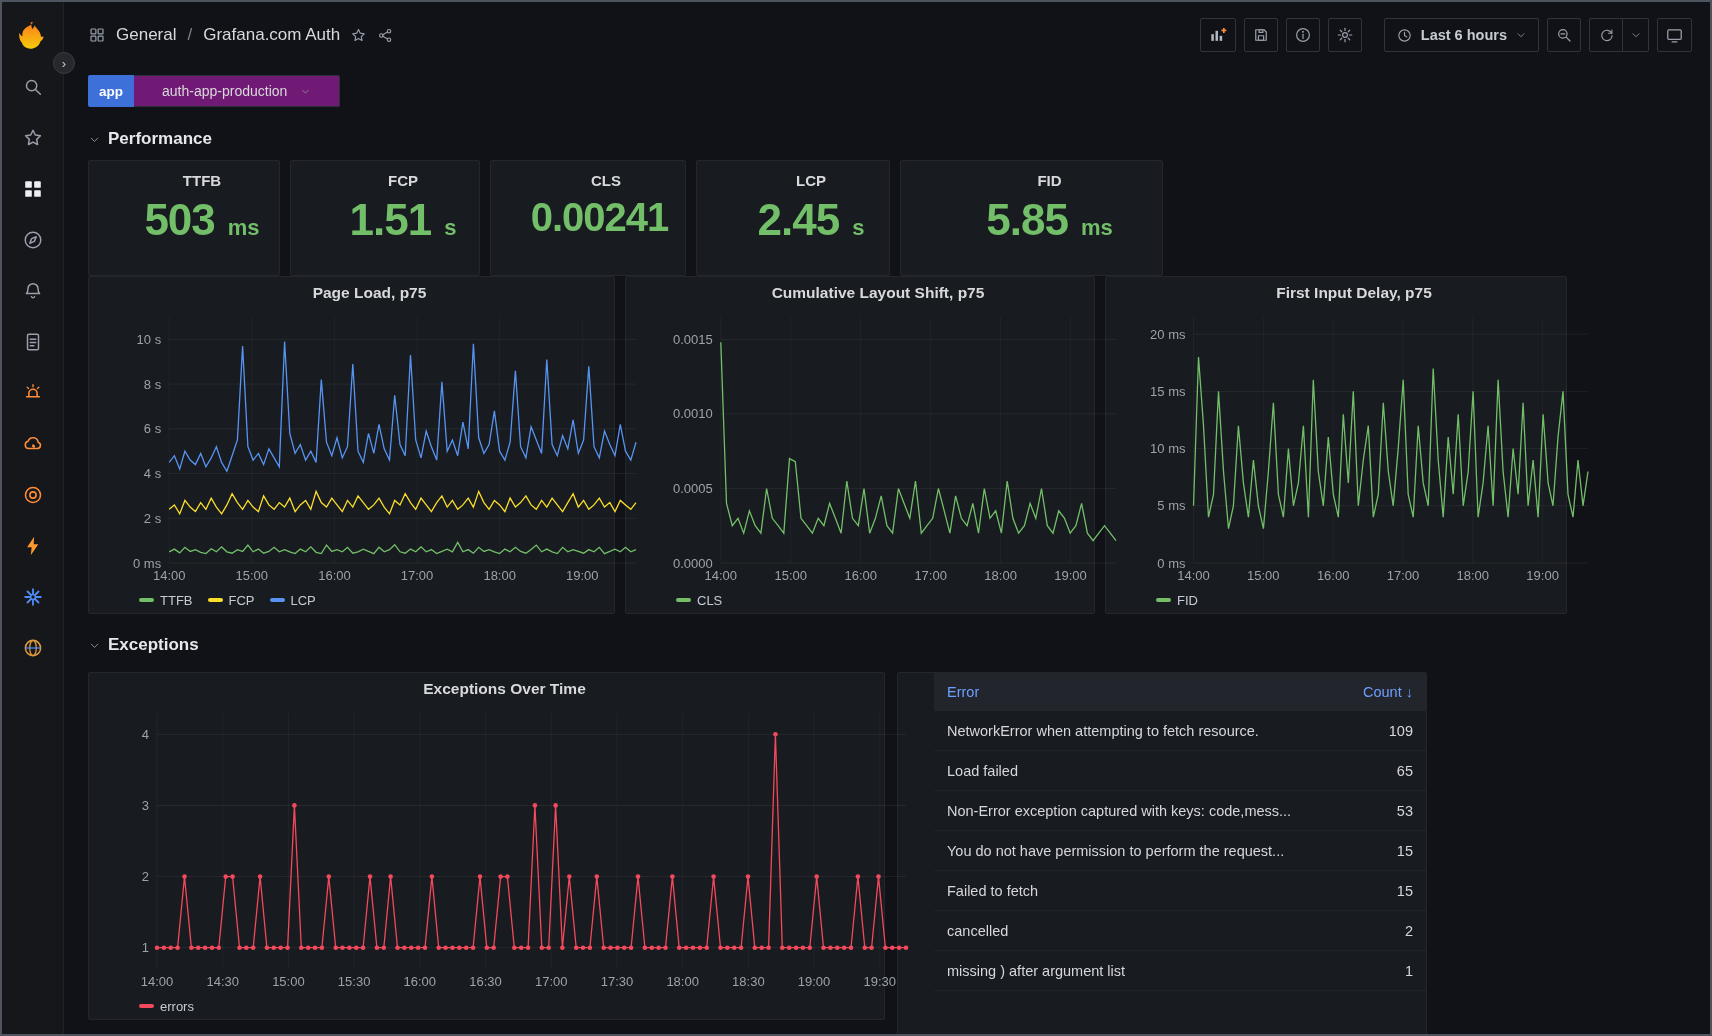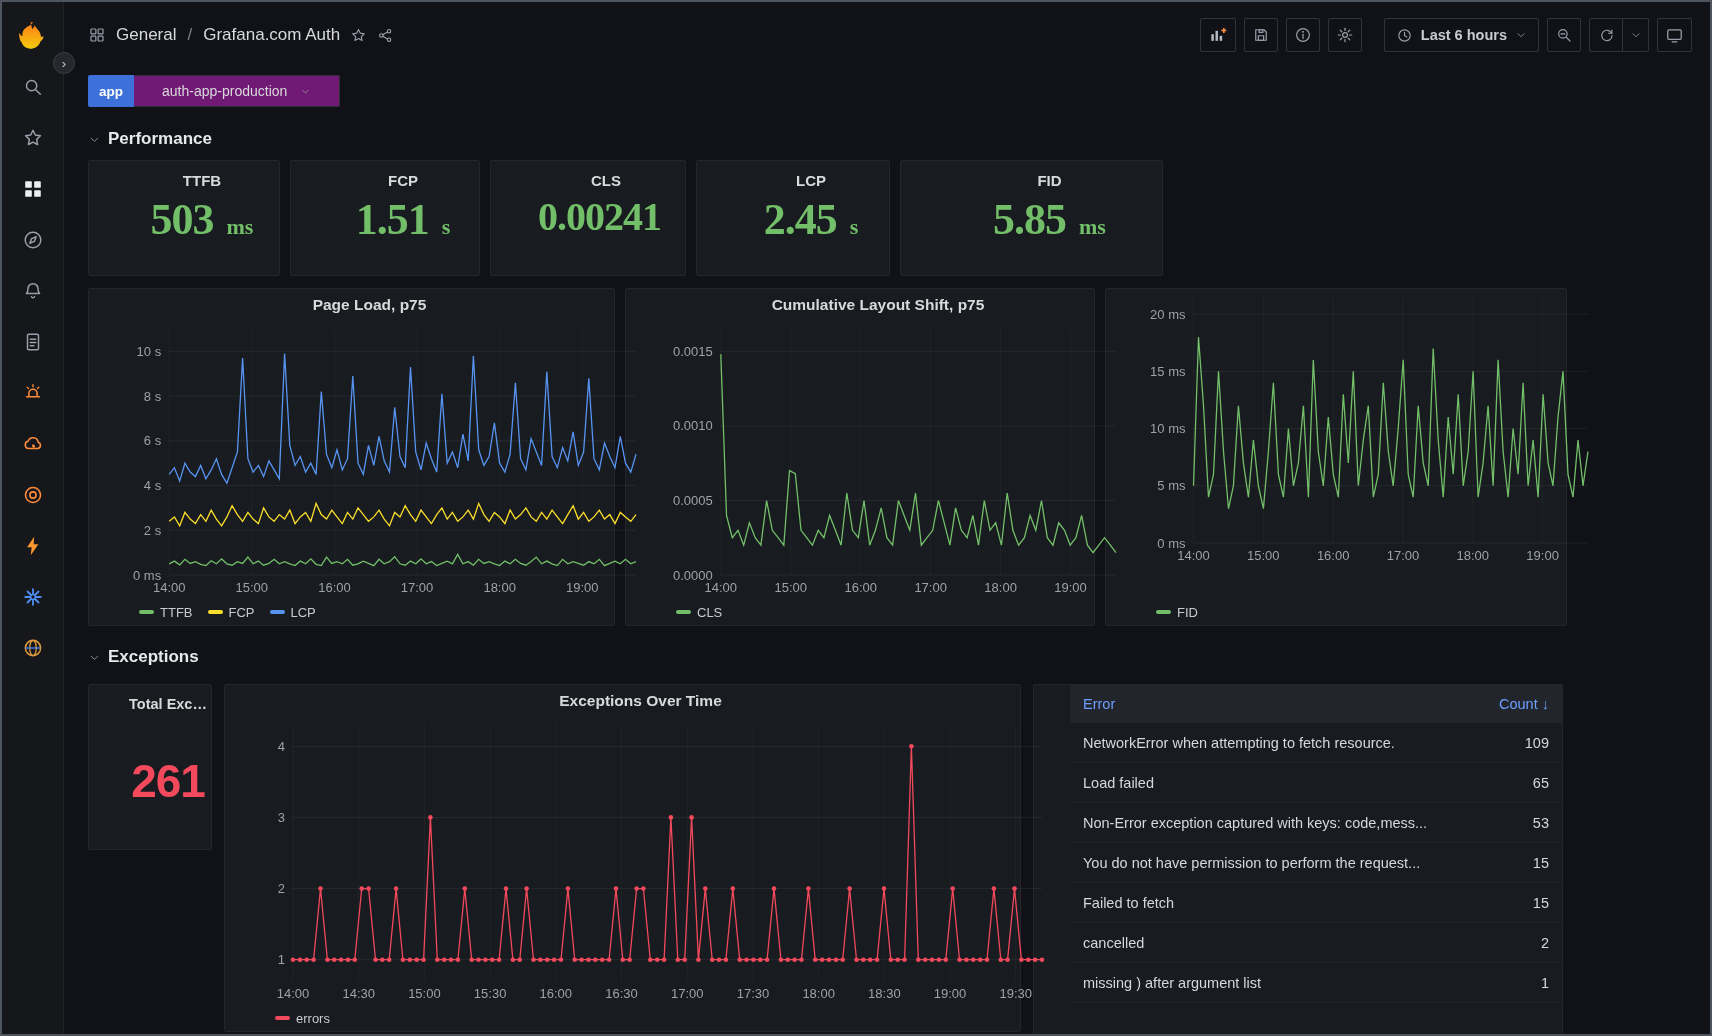"503" .stat-value { font-family: Liberation Serif, serif -> none }
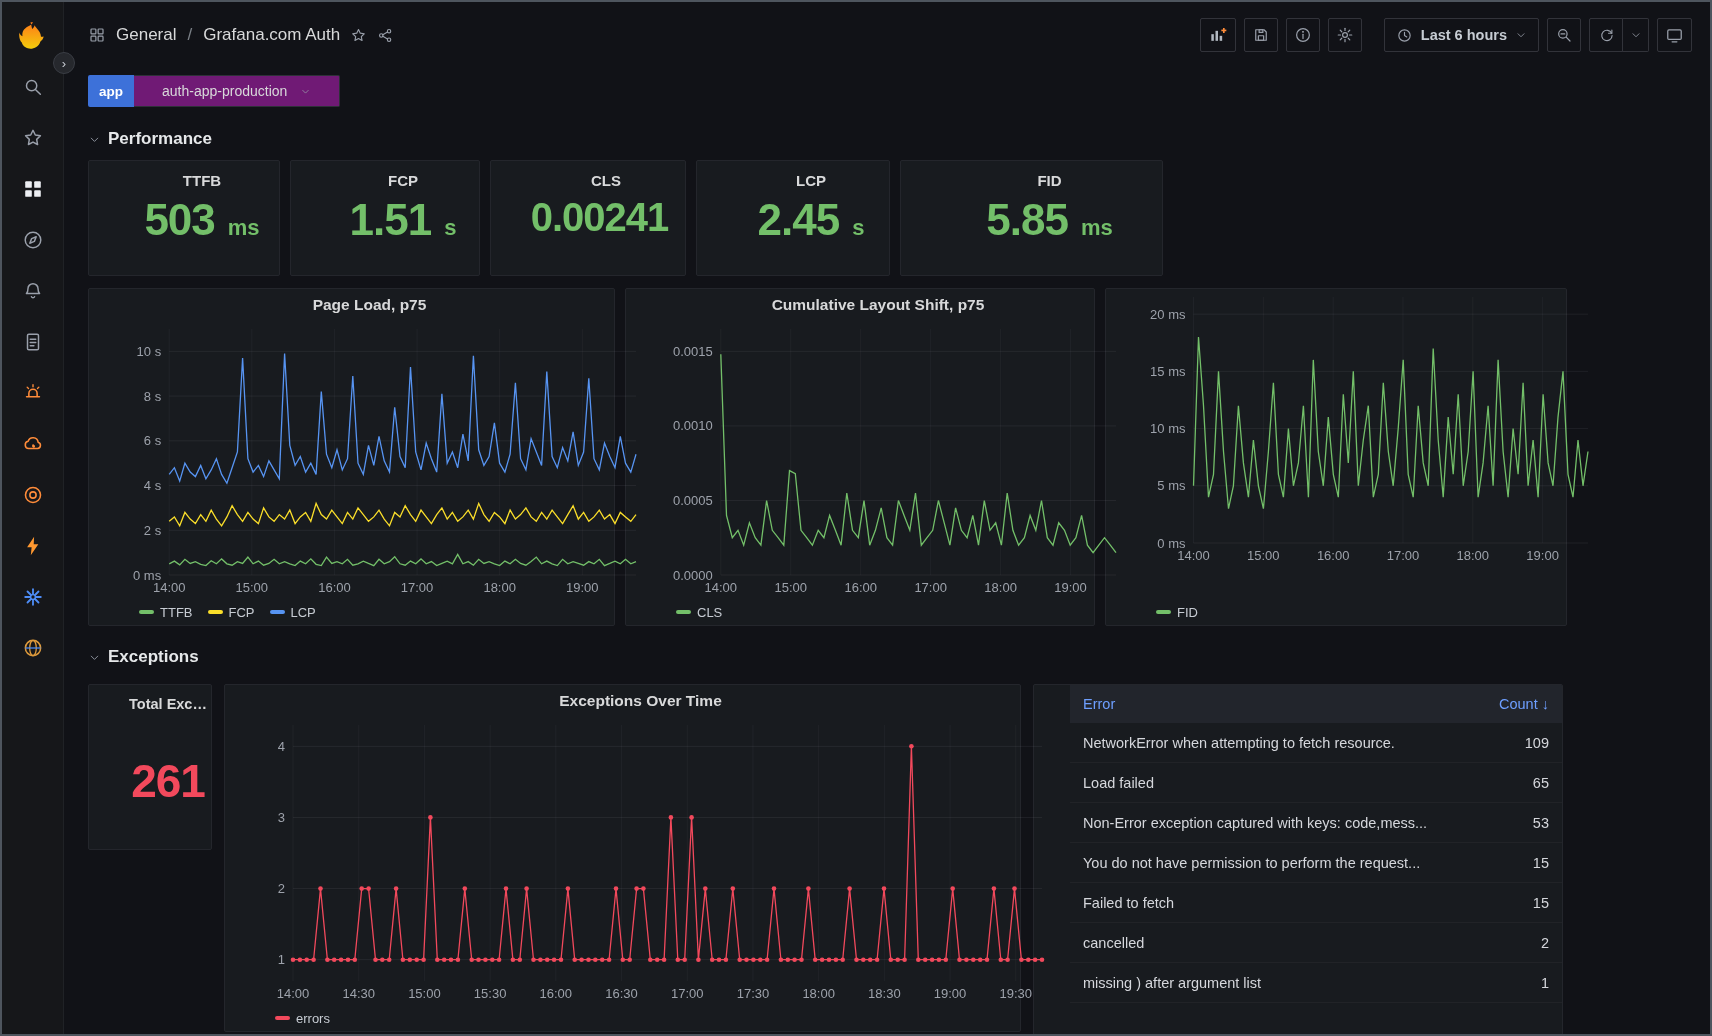"Page Load, p75" .charts-row { margin-top: 12px -> 0 }
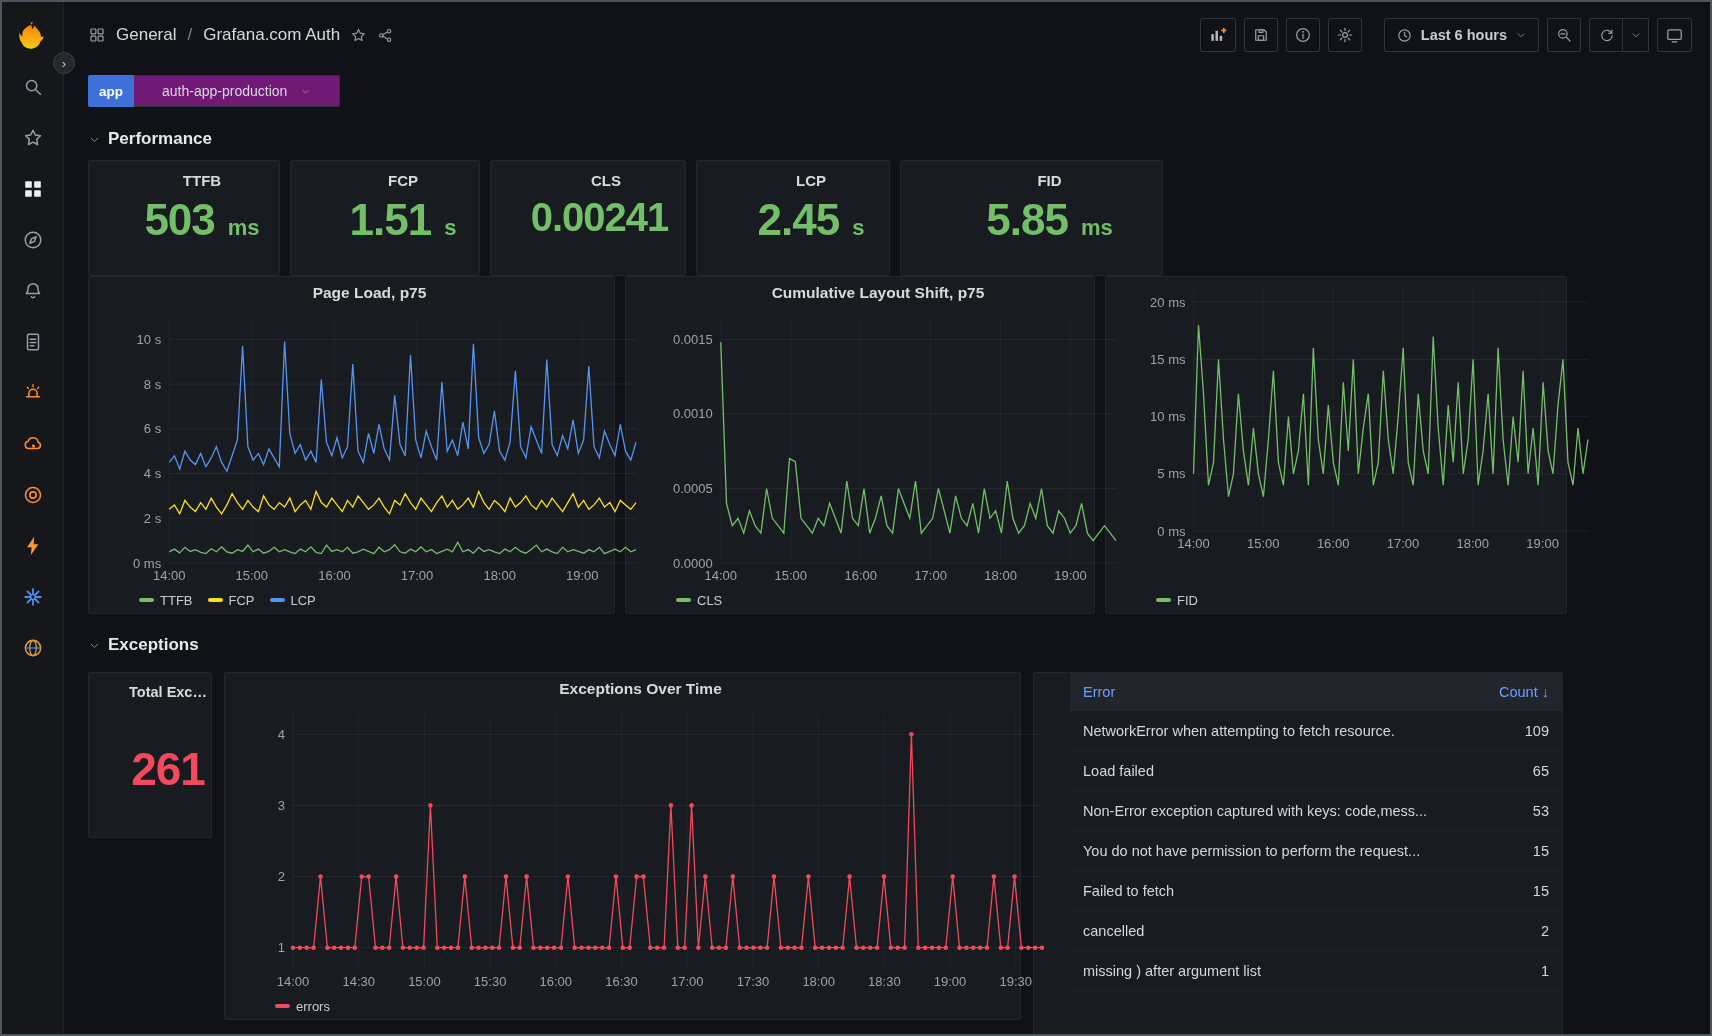"First Input Delay, p75" div.panel-title { html: none -> <div>First Input Delay, p75</div> }
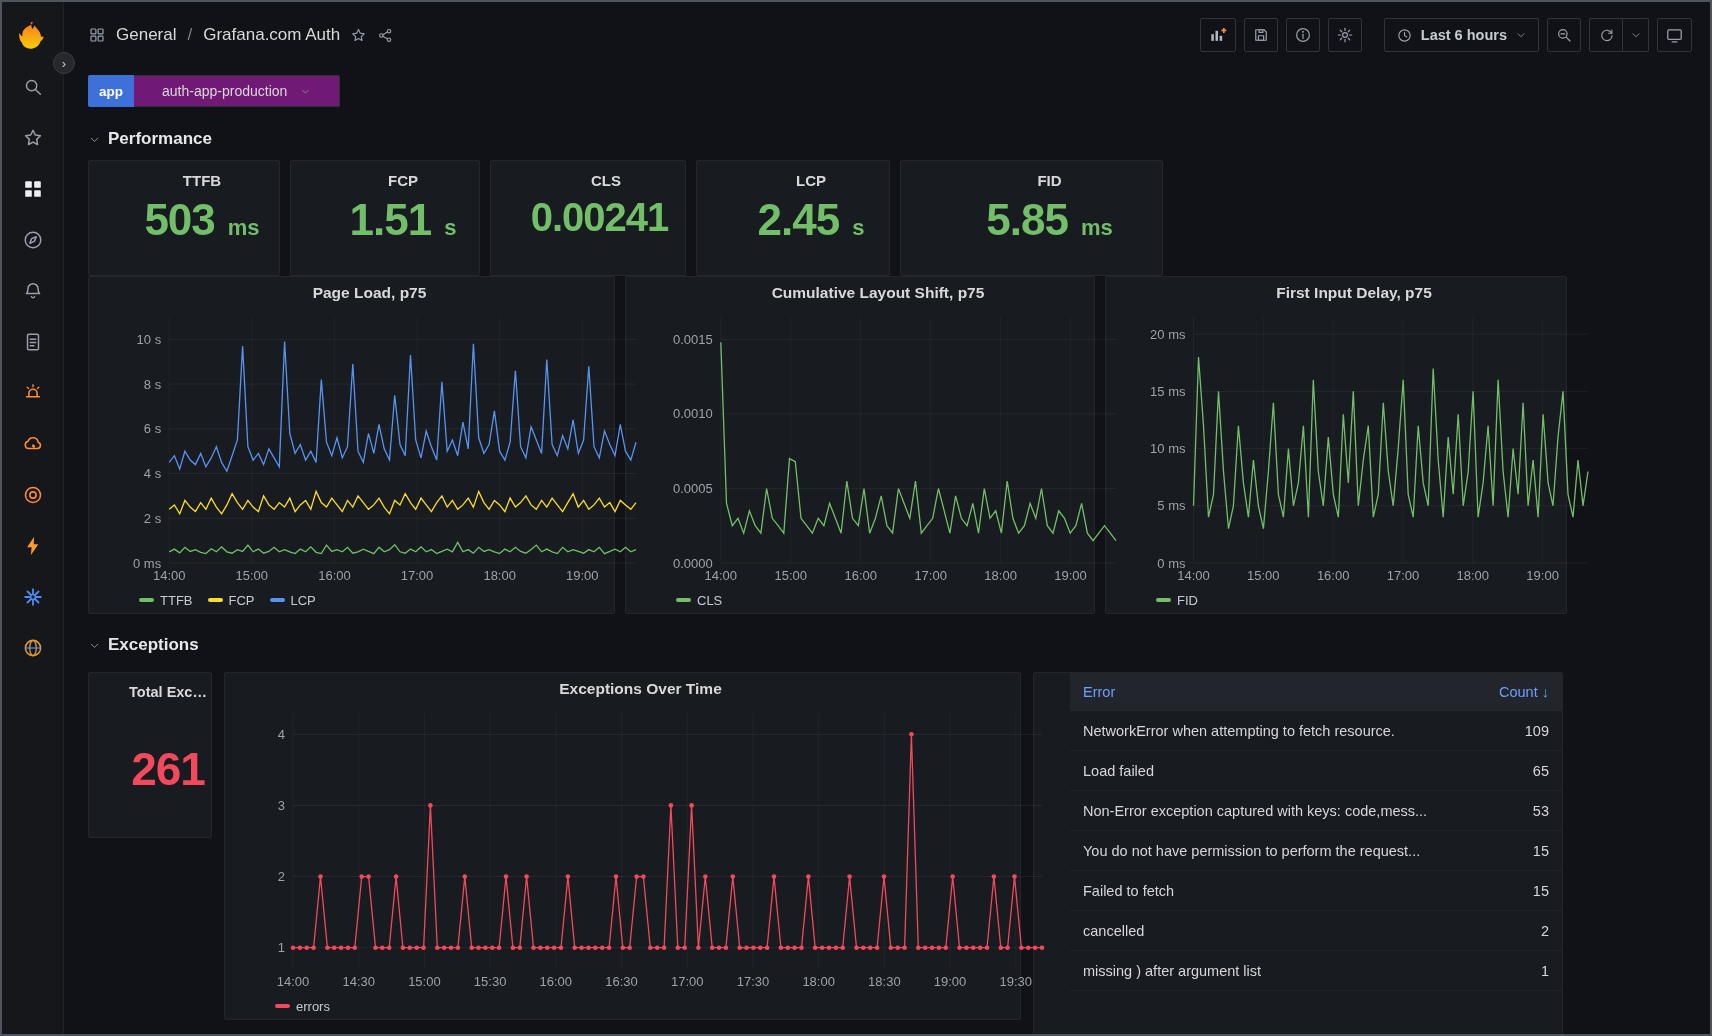"Total Exc…" div.panel { html: <div> <div>Total Exc…</div> <div>261</div> </div> -> none }
